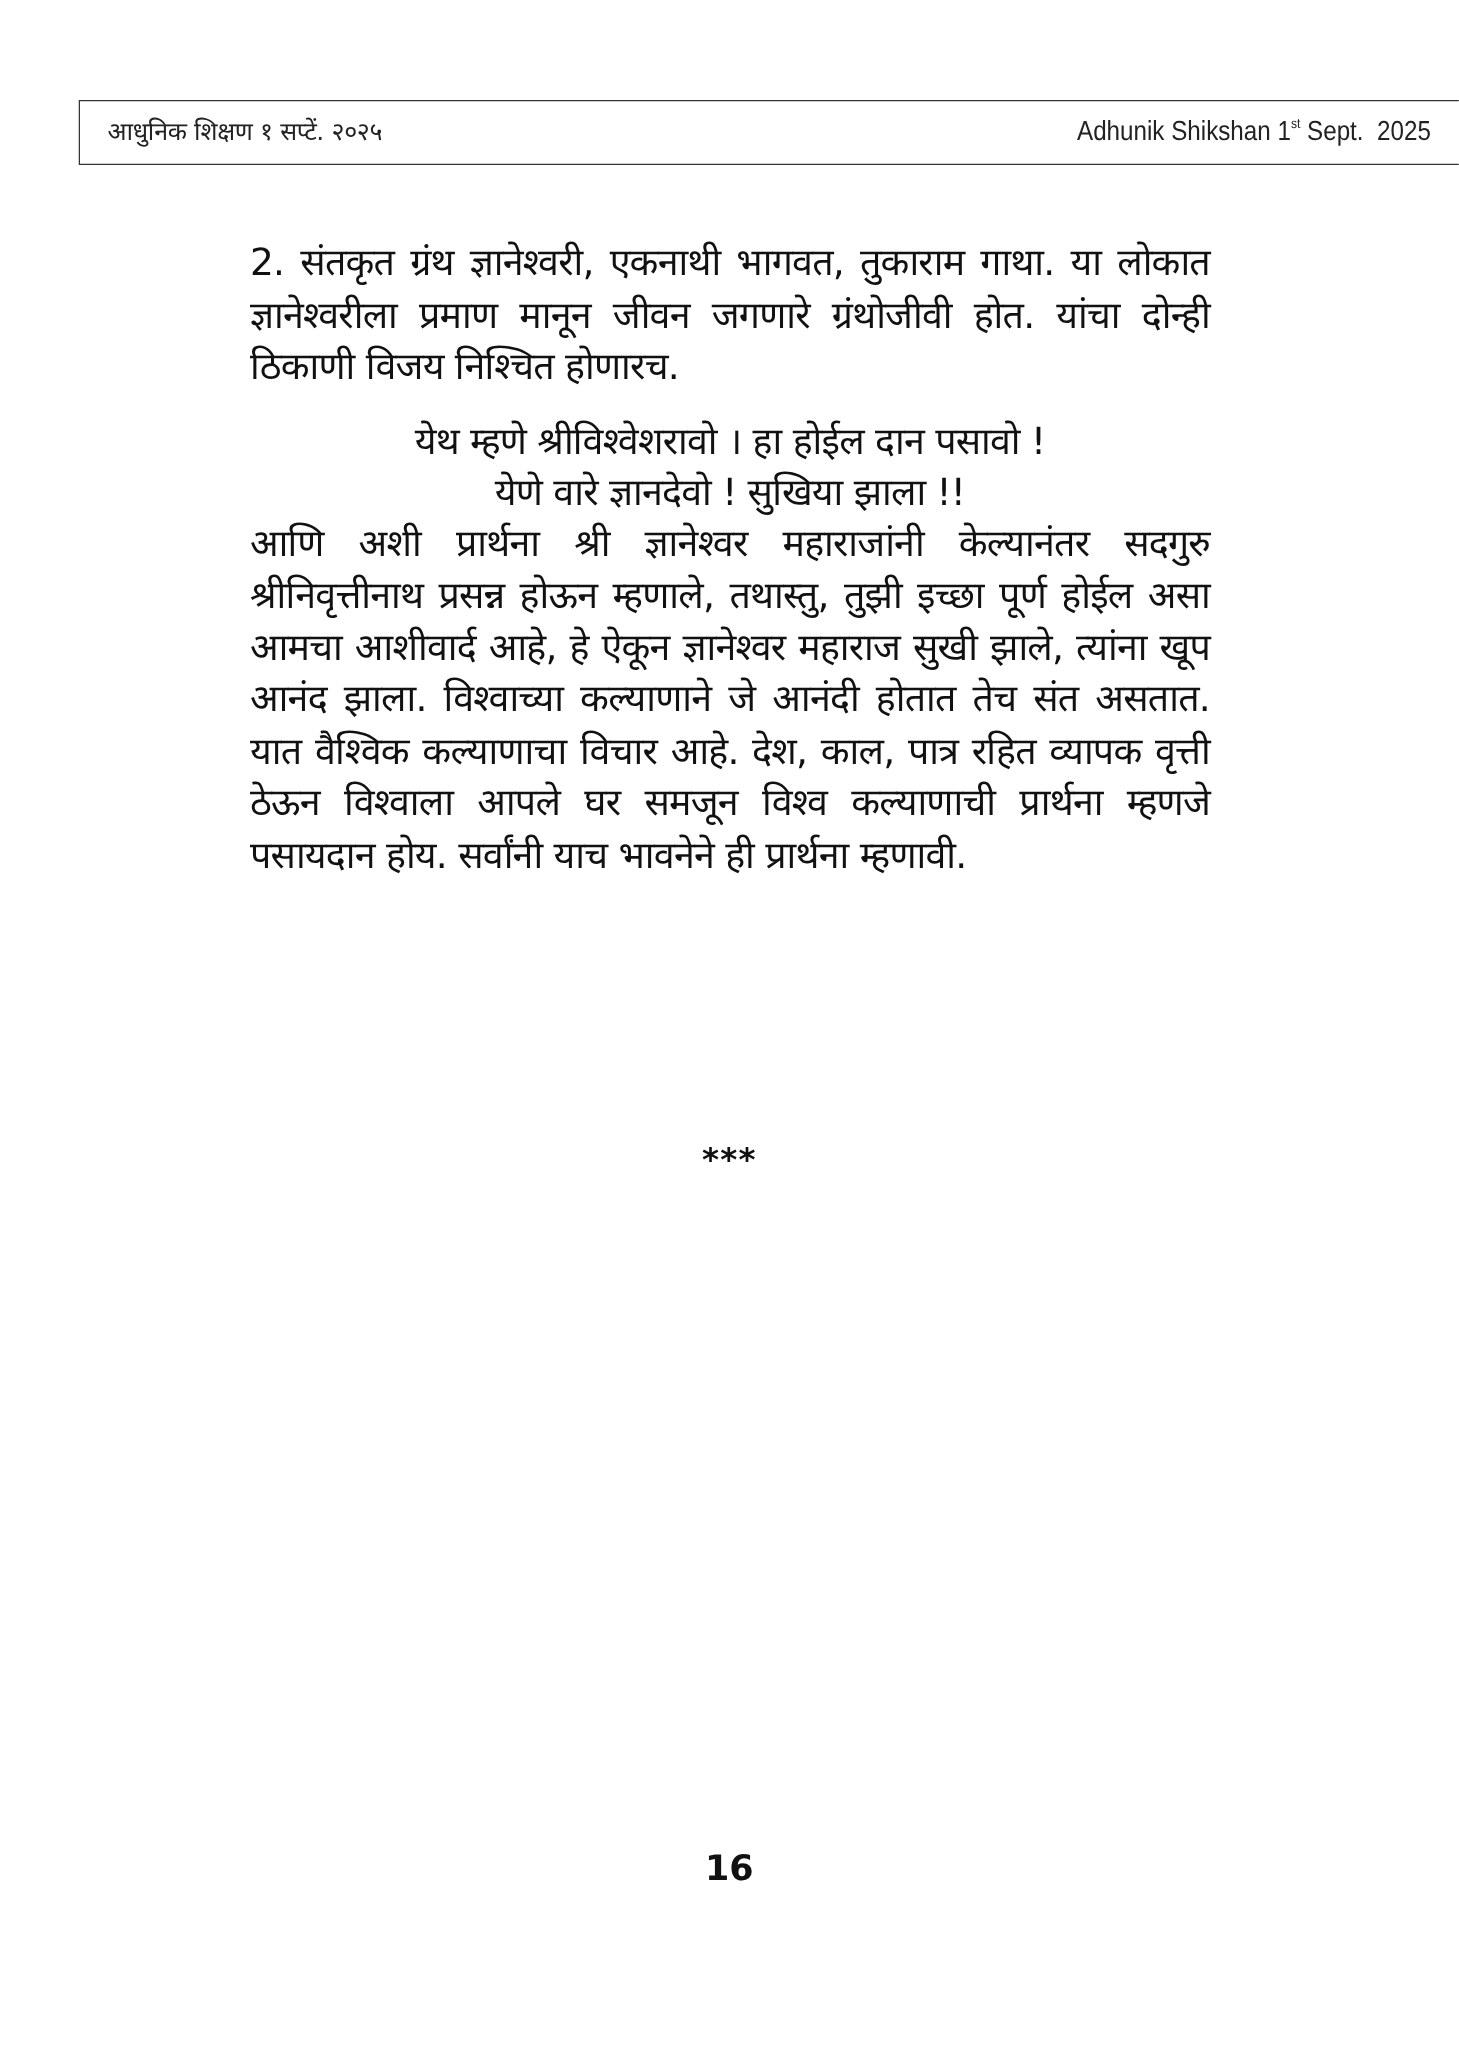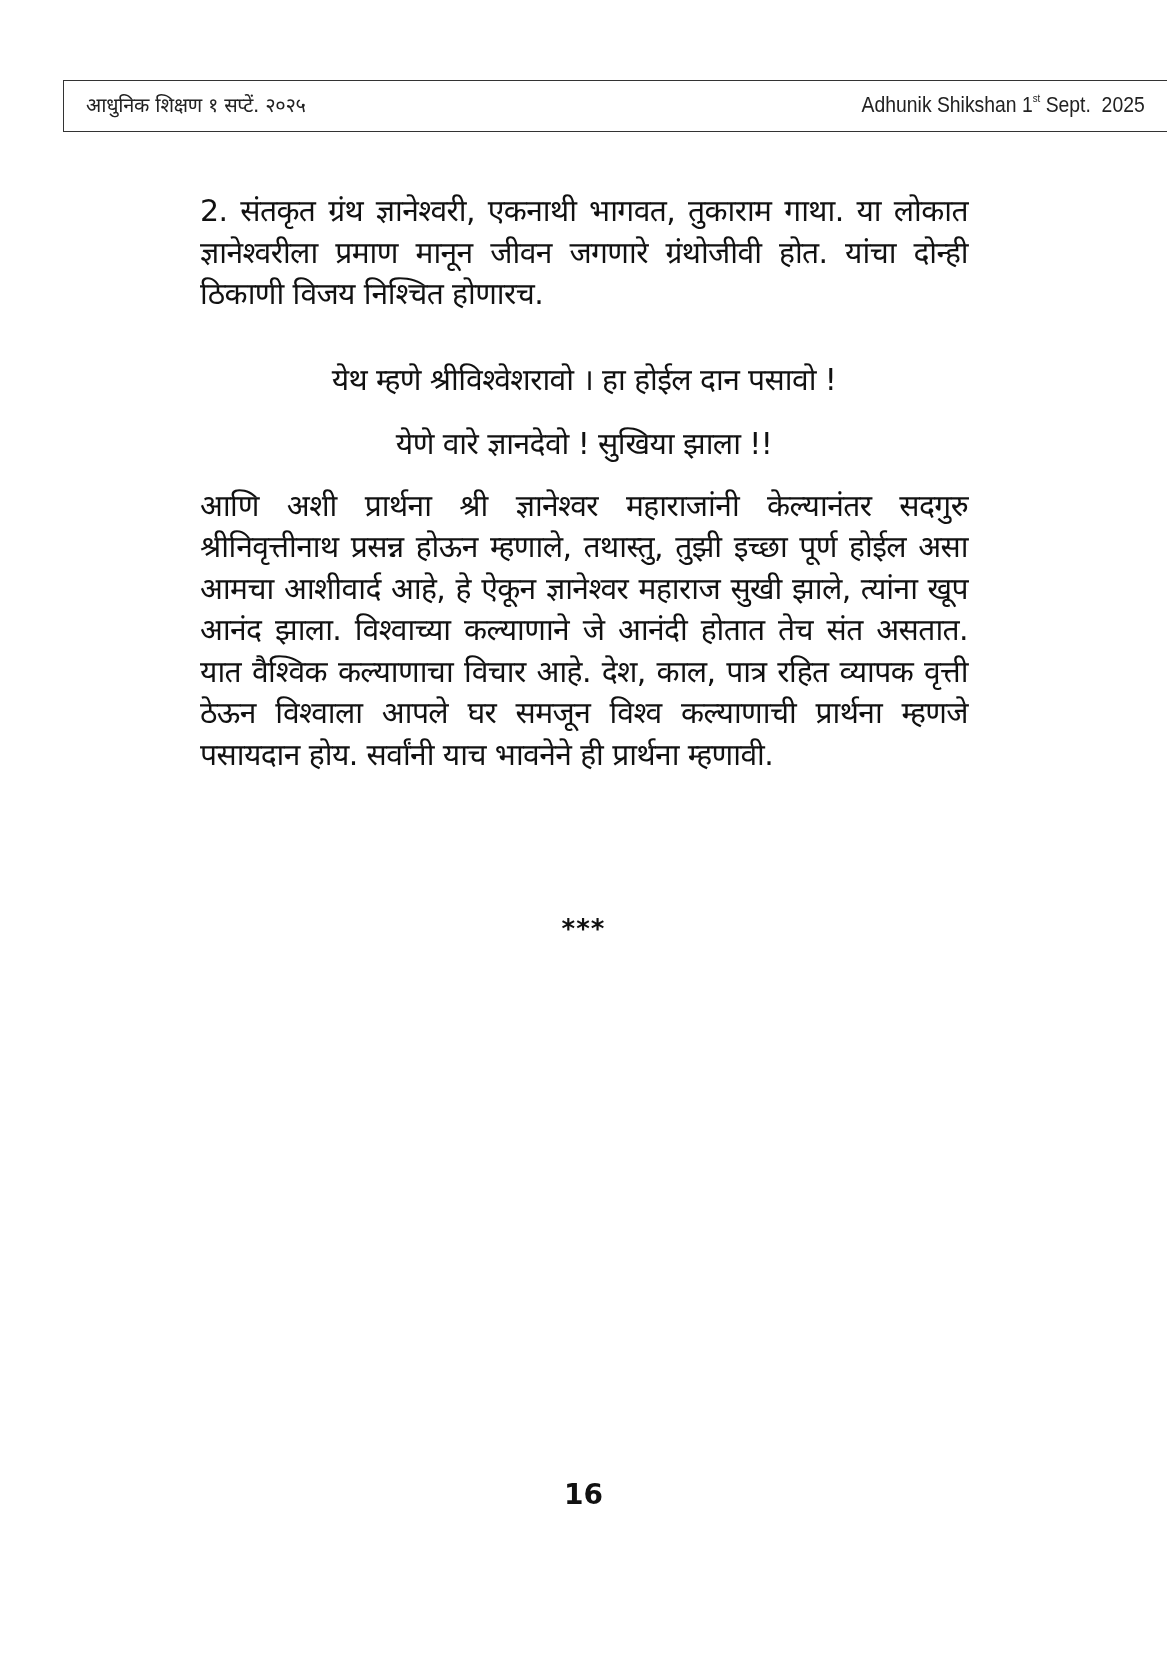"येथ म्हणे श्रीविश्वेशरावो । हा" .verse-1 { margin-top: 44px -> 18px }
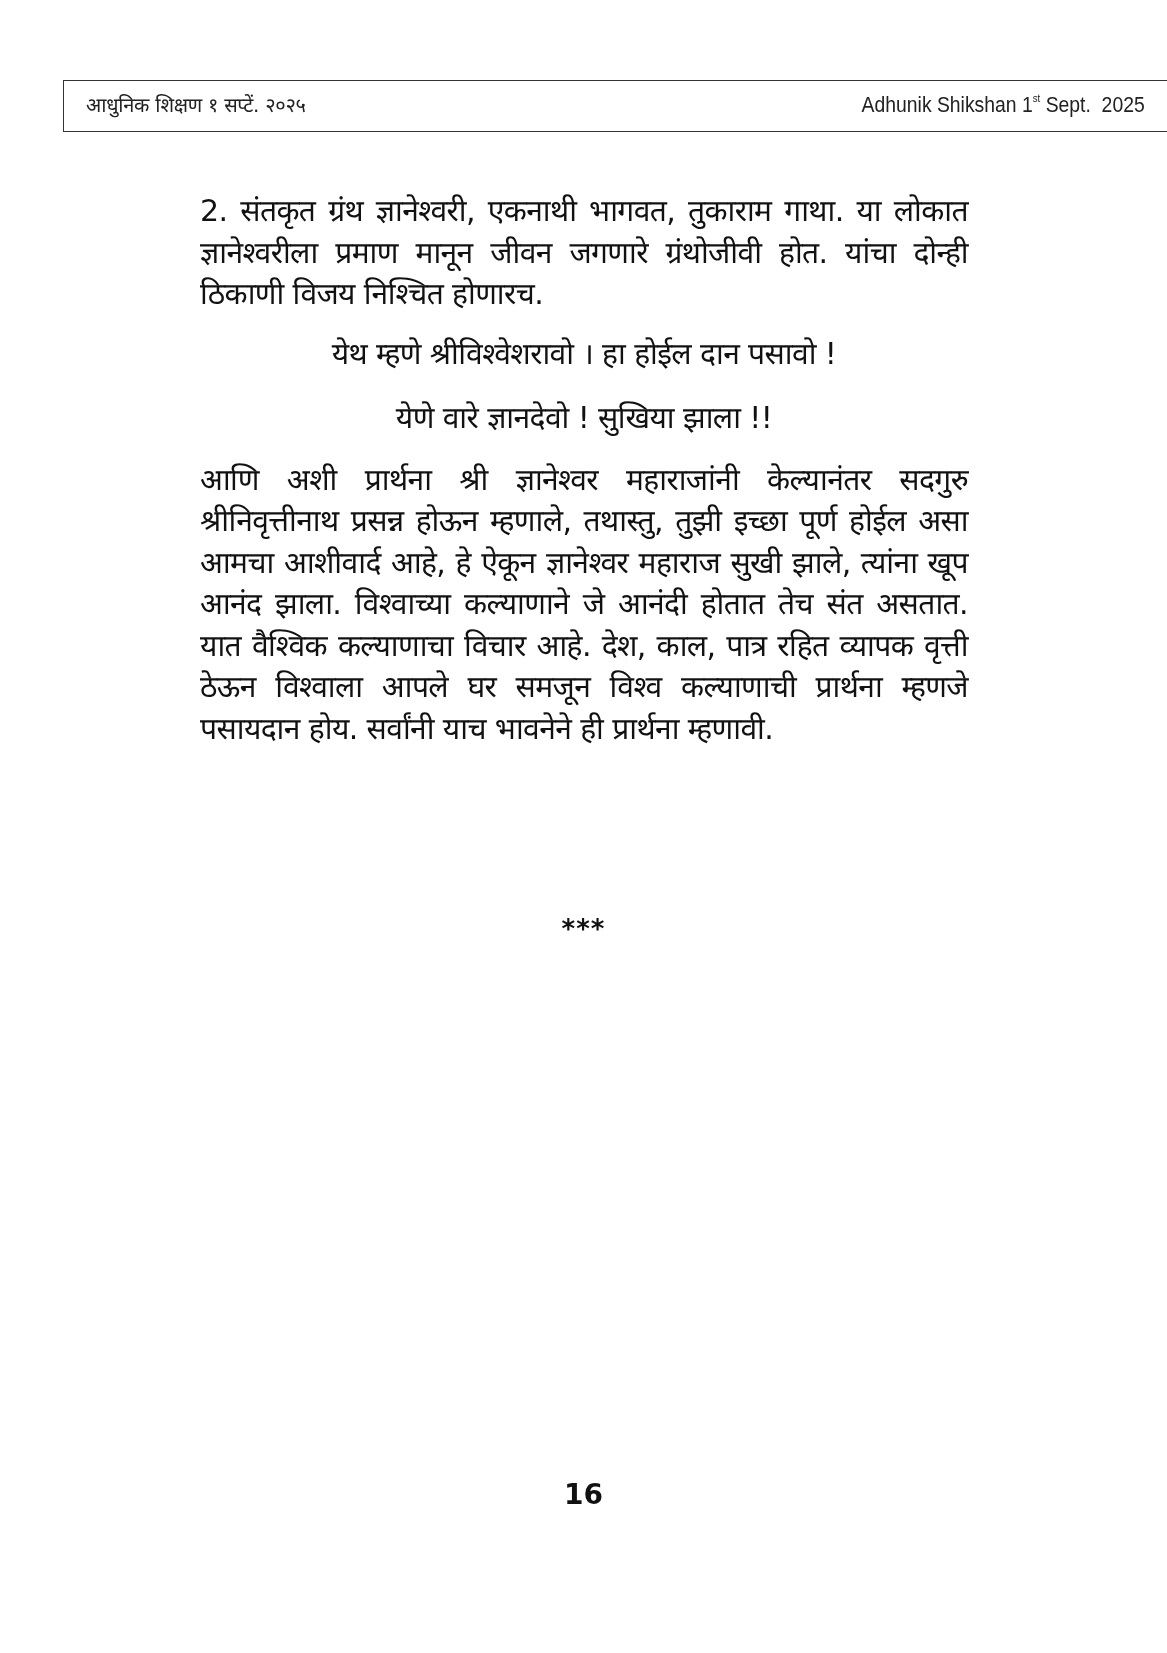"येणे वारे ज्ञानदेवो ! सुखिया" .verse-2 { margin-top: 23px -> none }
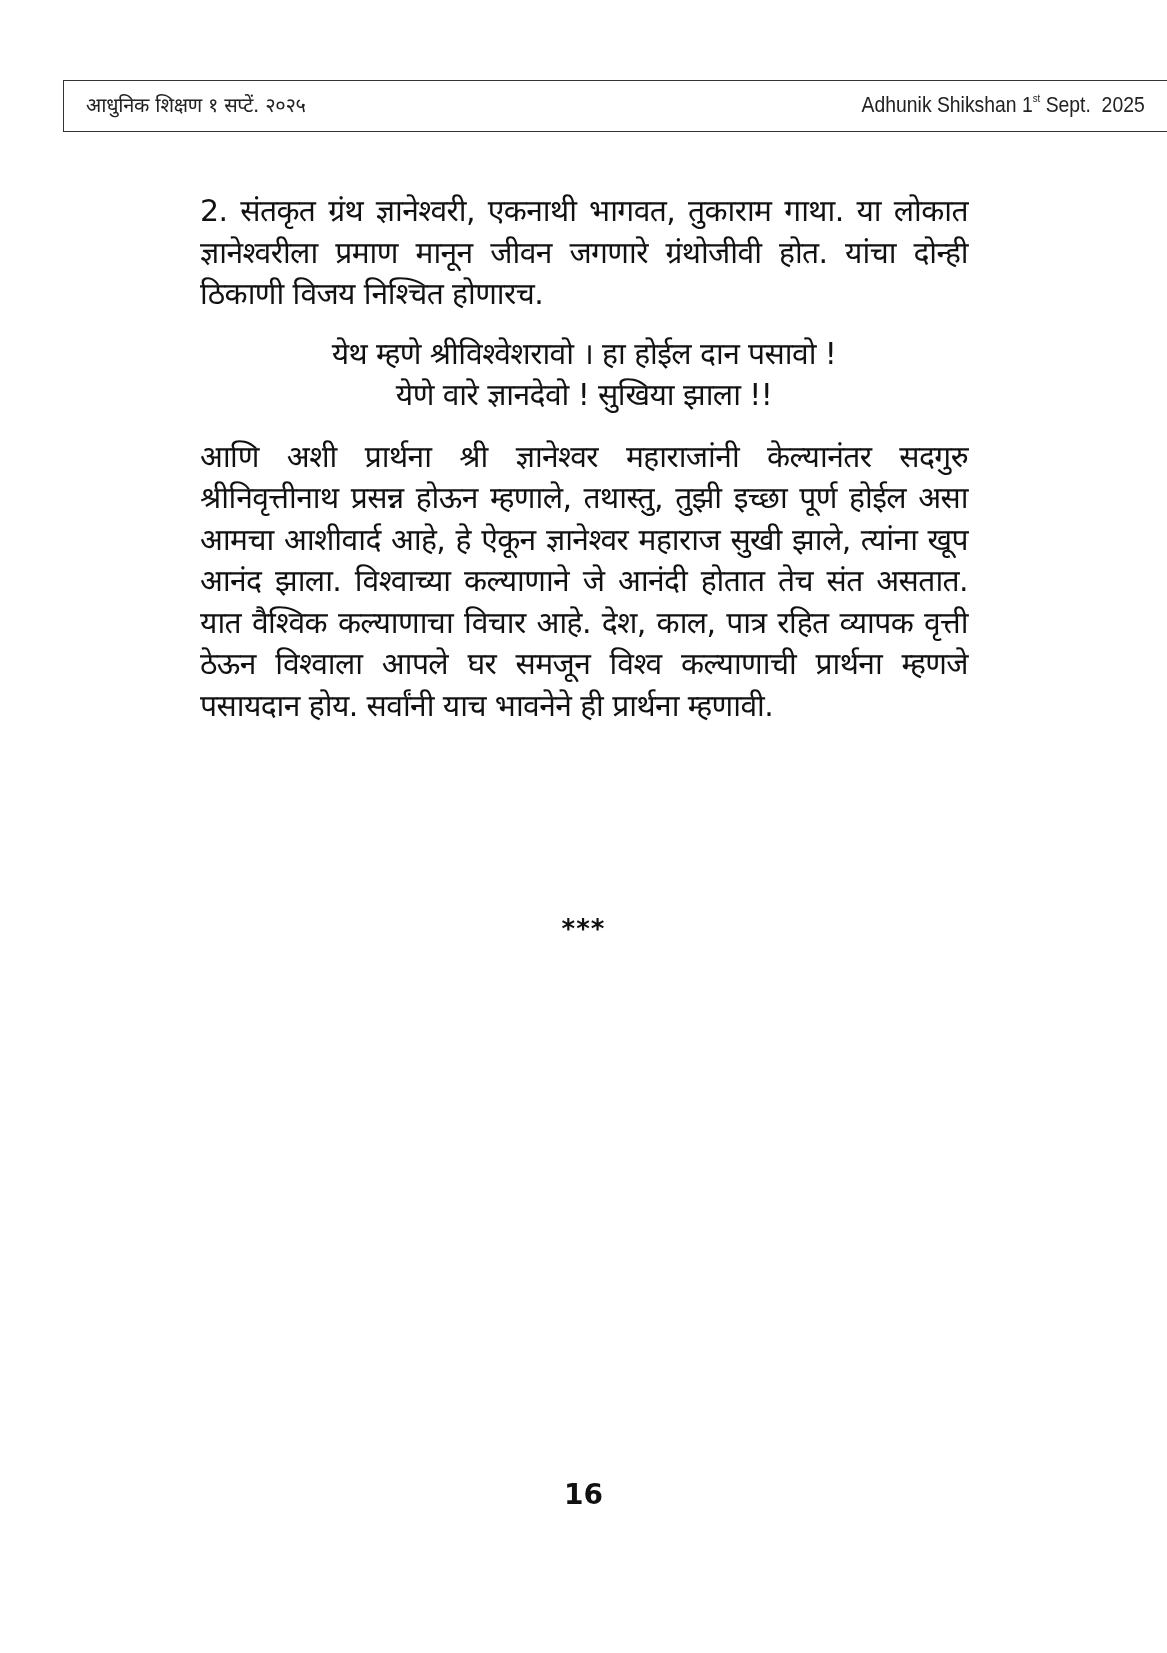"आणि अशी प्रार्थना श्री ज्ञानेश्वर" .para-2 { margin-top: 21px -> none }
